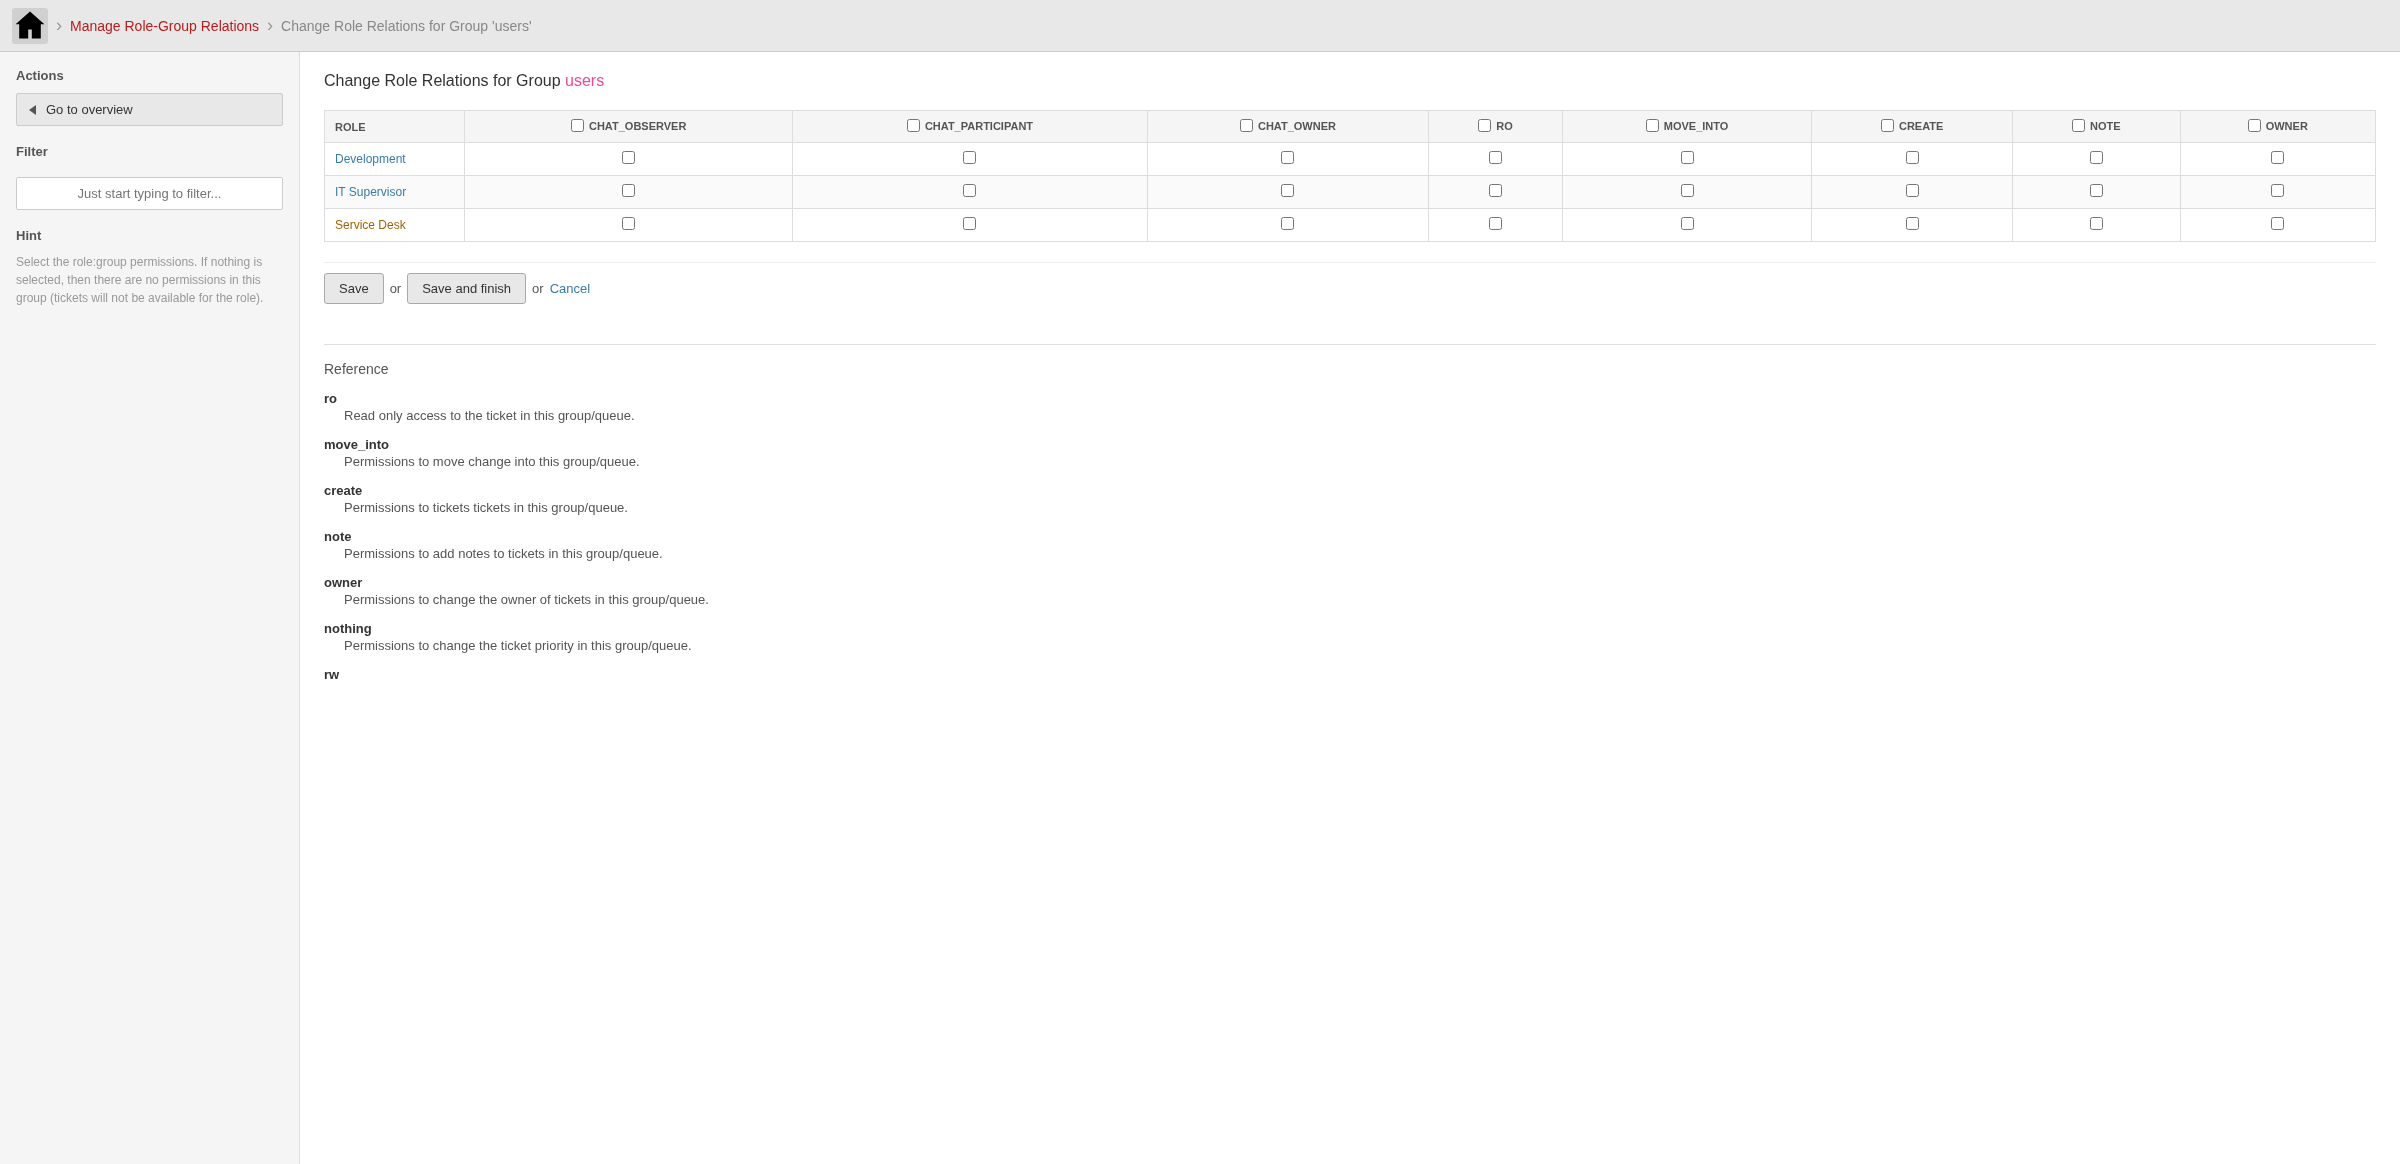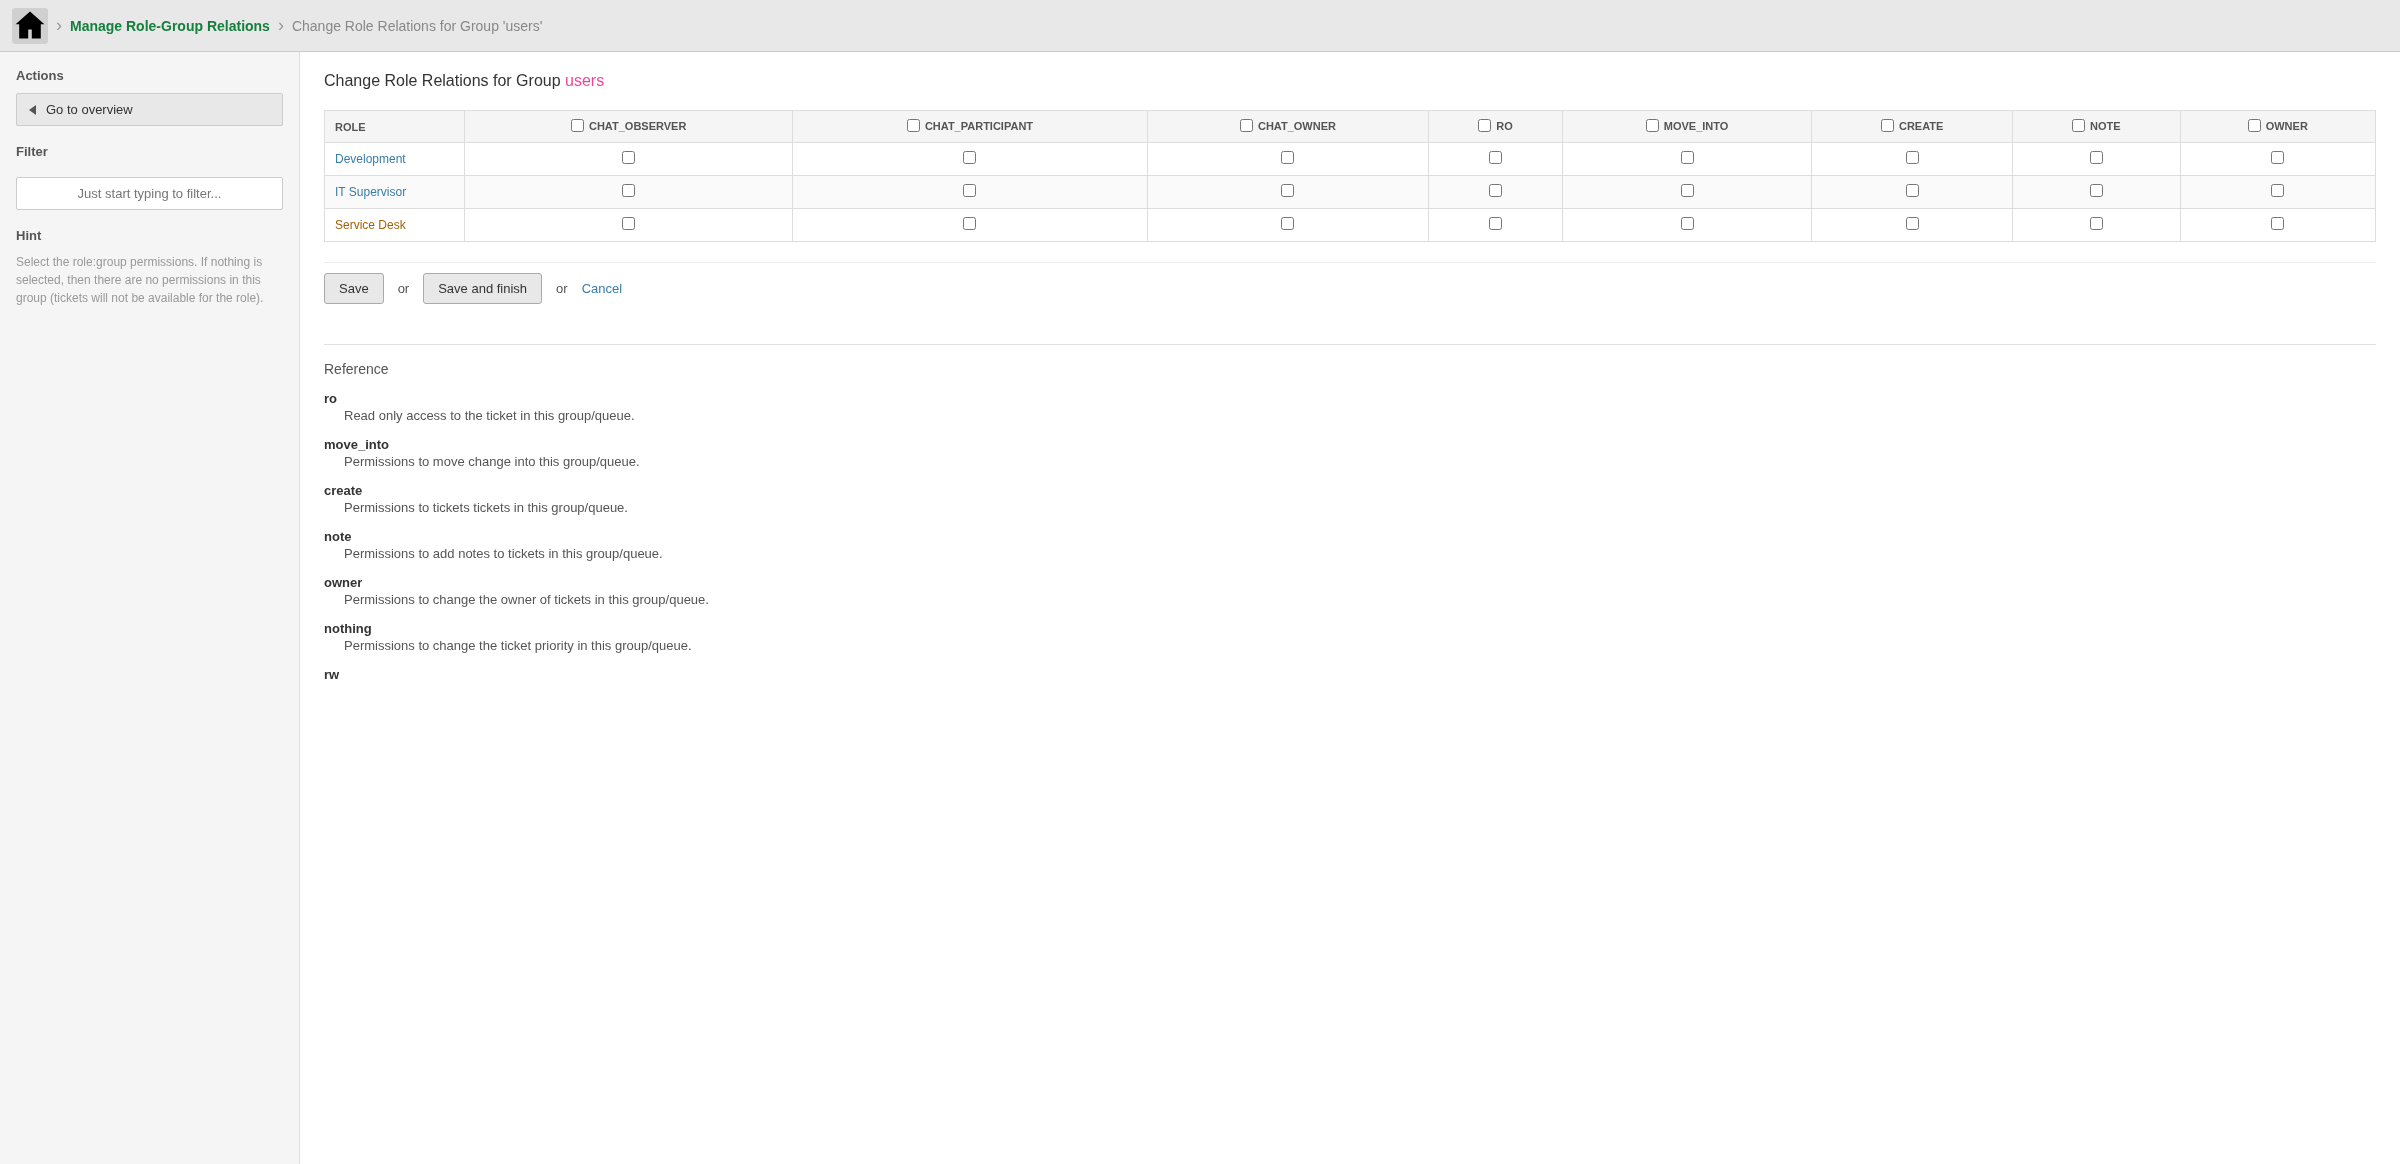"Manage Role-Group Relations" .breadcrumb-item { color: #15803d -> #b91c1c; font-weight: bold -> normal }
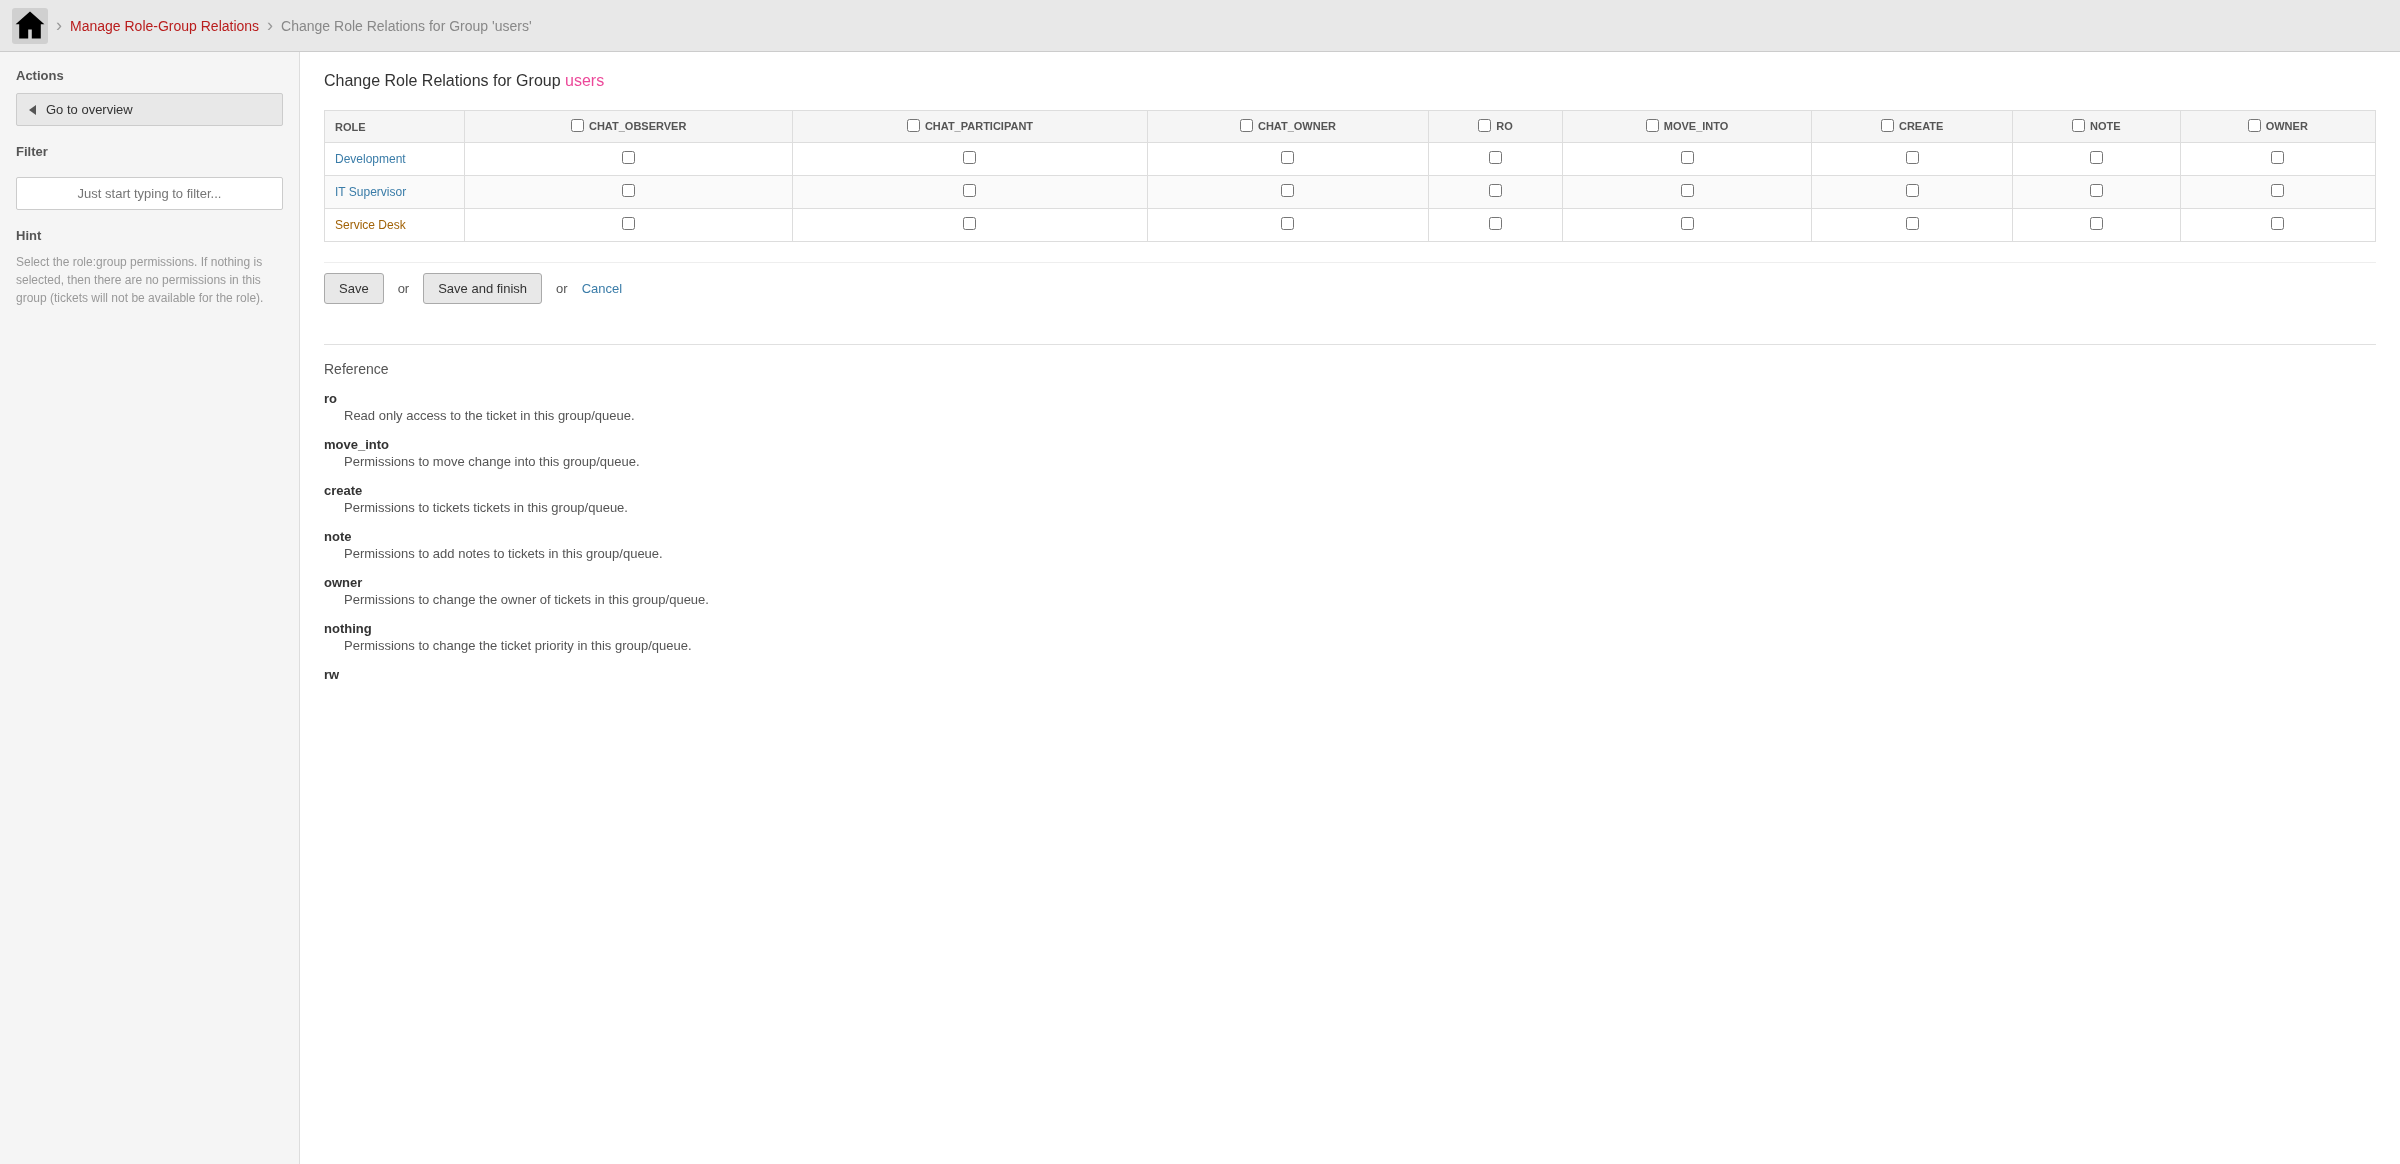"Save" .action-buttons { gap: 14px -> 6px }
